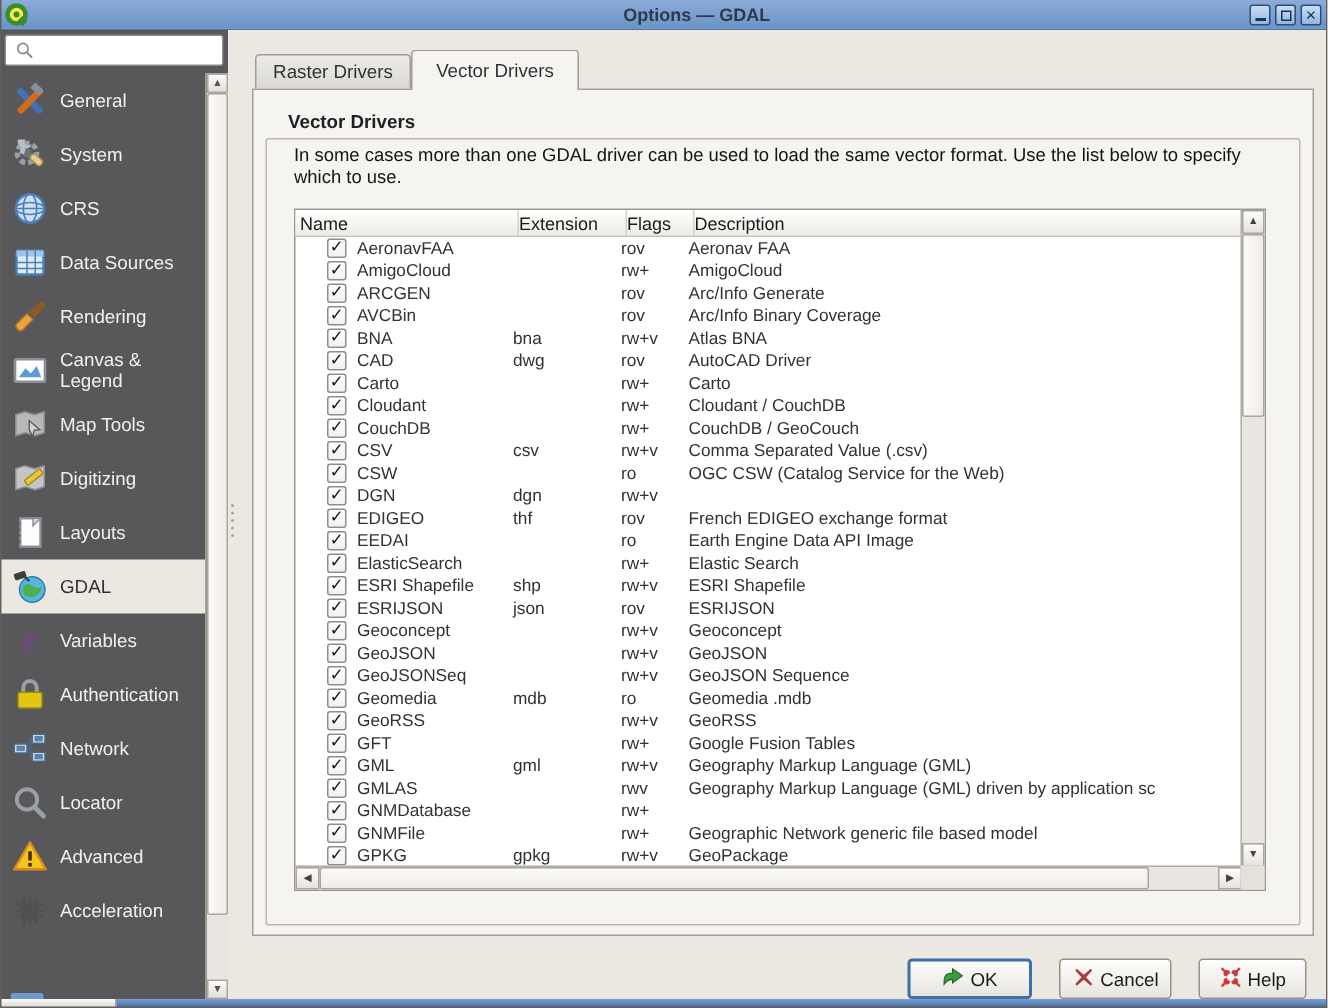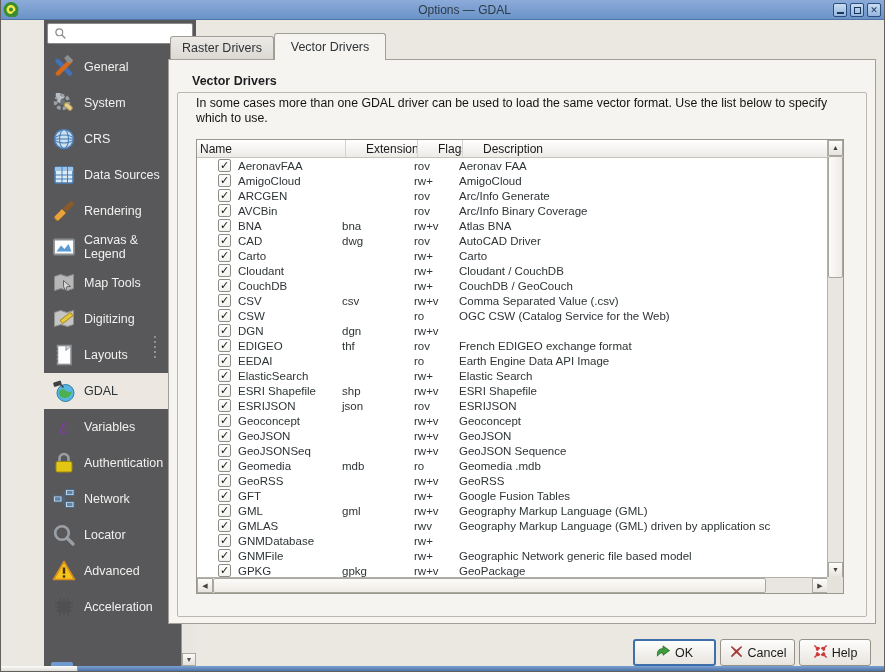"Options — GDAL" .title-text { font-weight: normal -> bold }
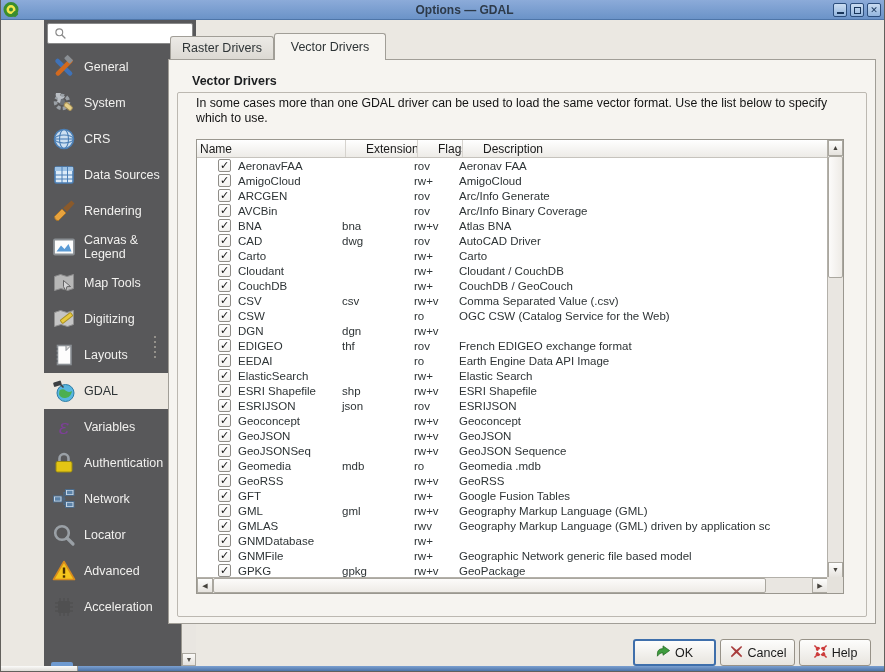"General" .sidebar { margin-left: 44px -> none }
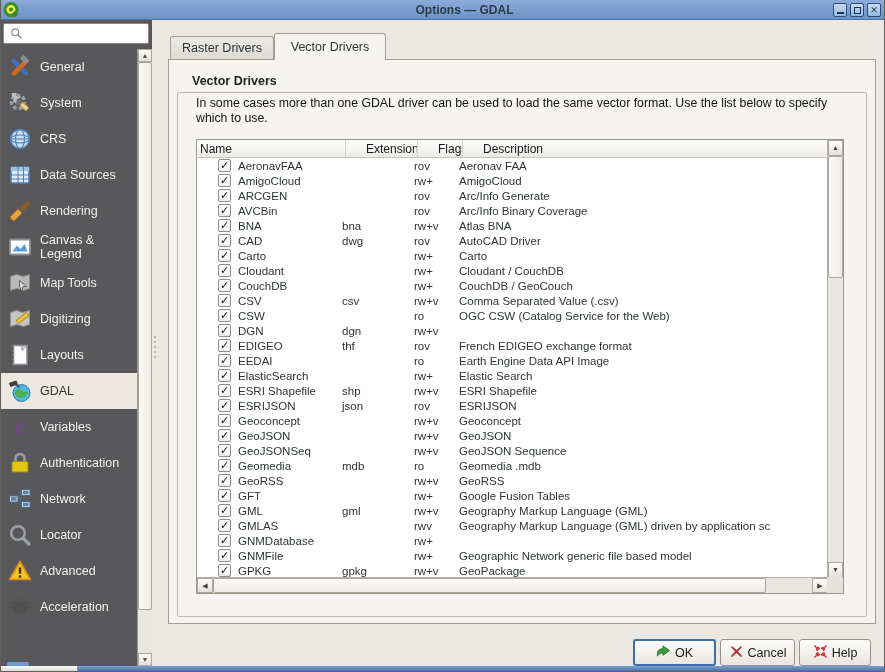"Extension" .th+.th { padding-left: 20px -> 0 }
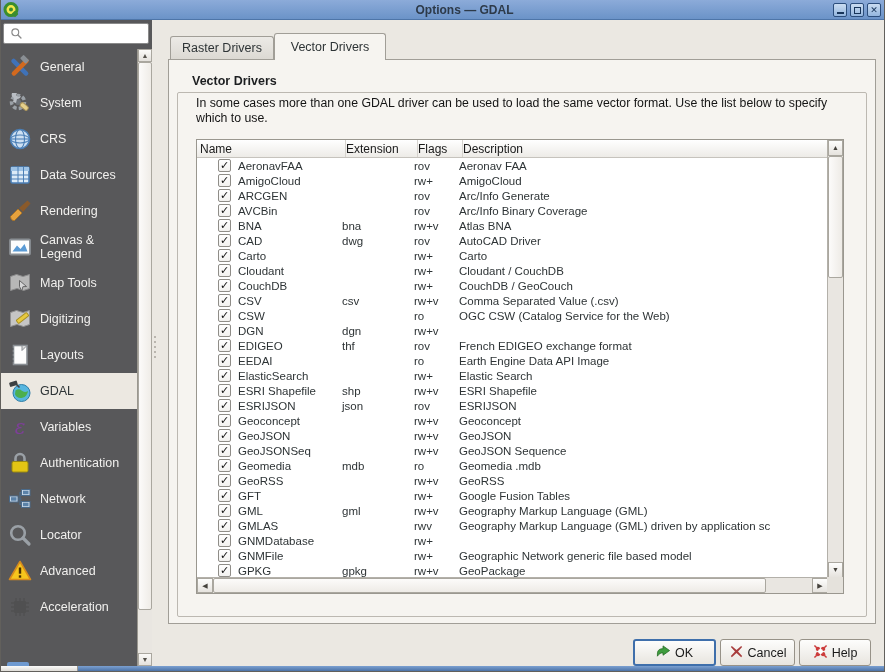"OK" .btn-row { gap: 4px -> 18px }
